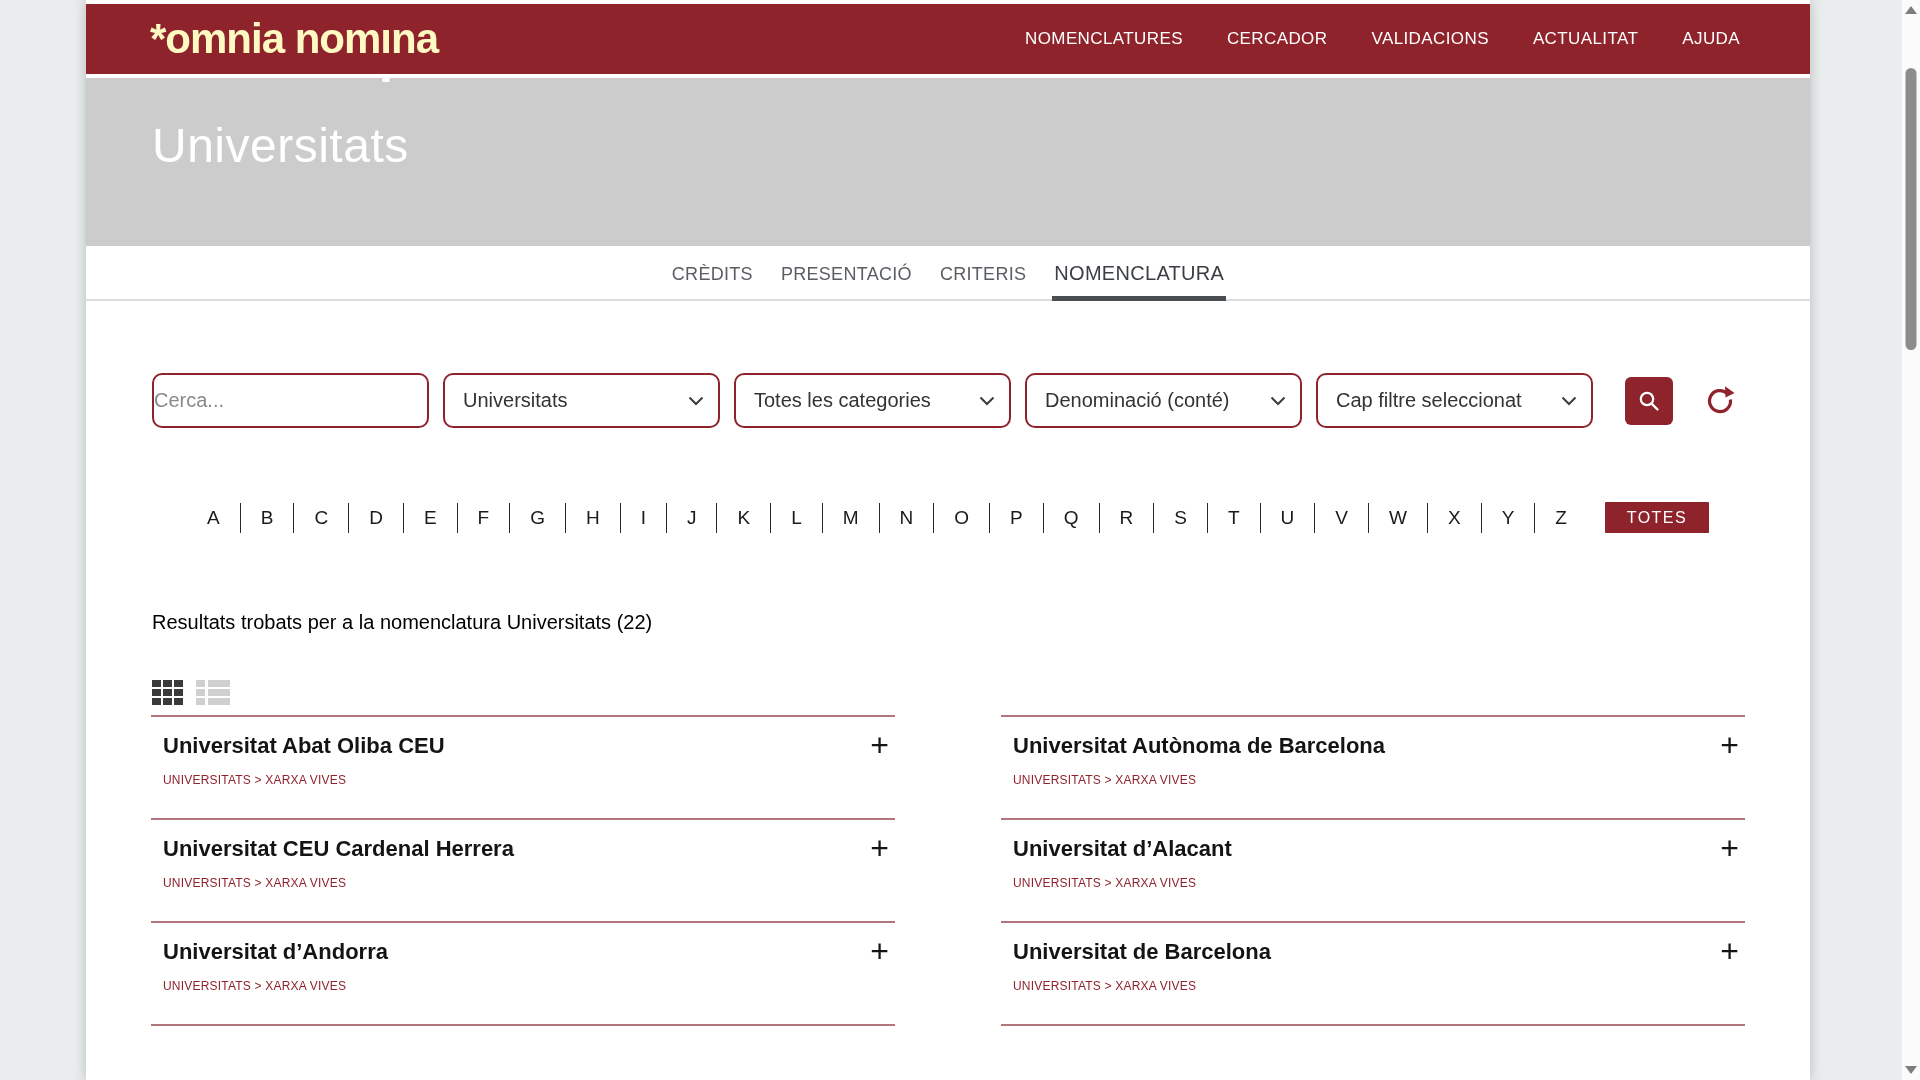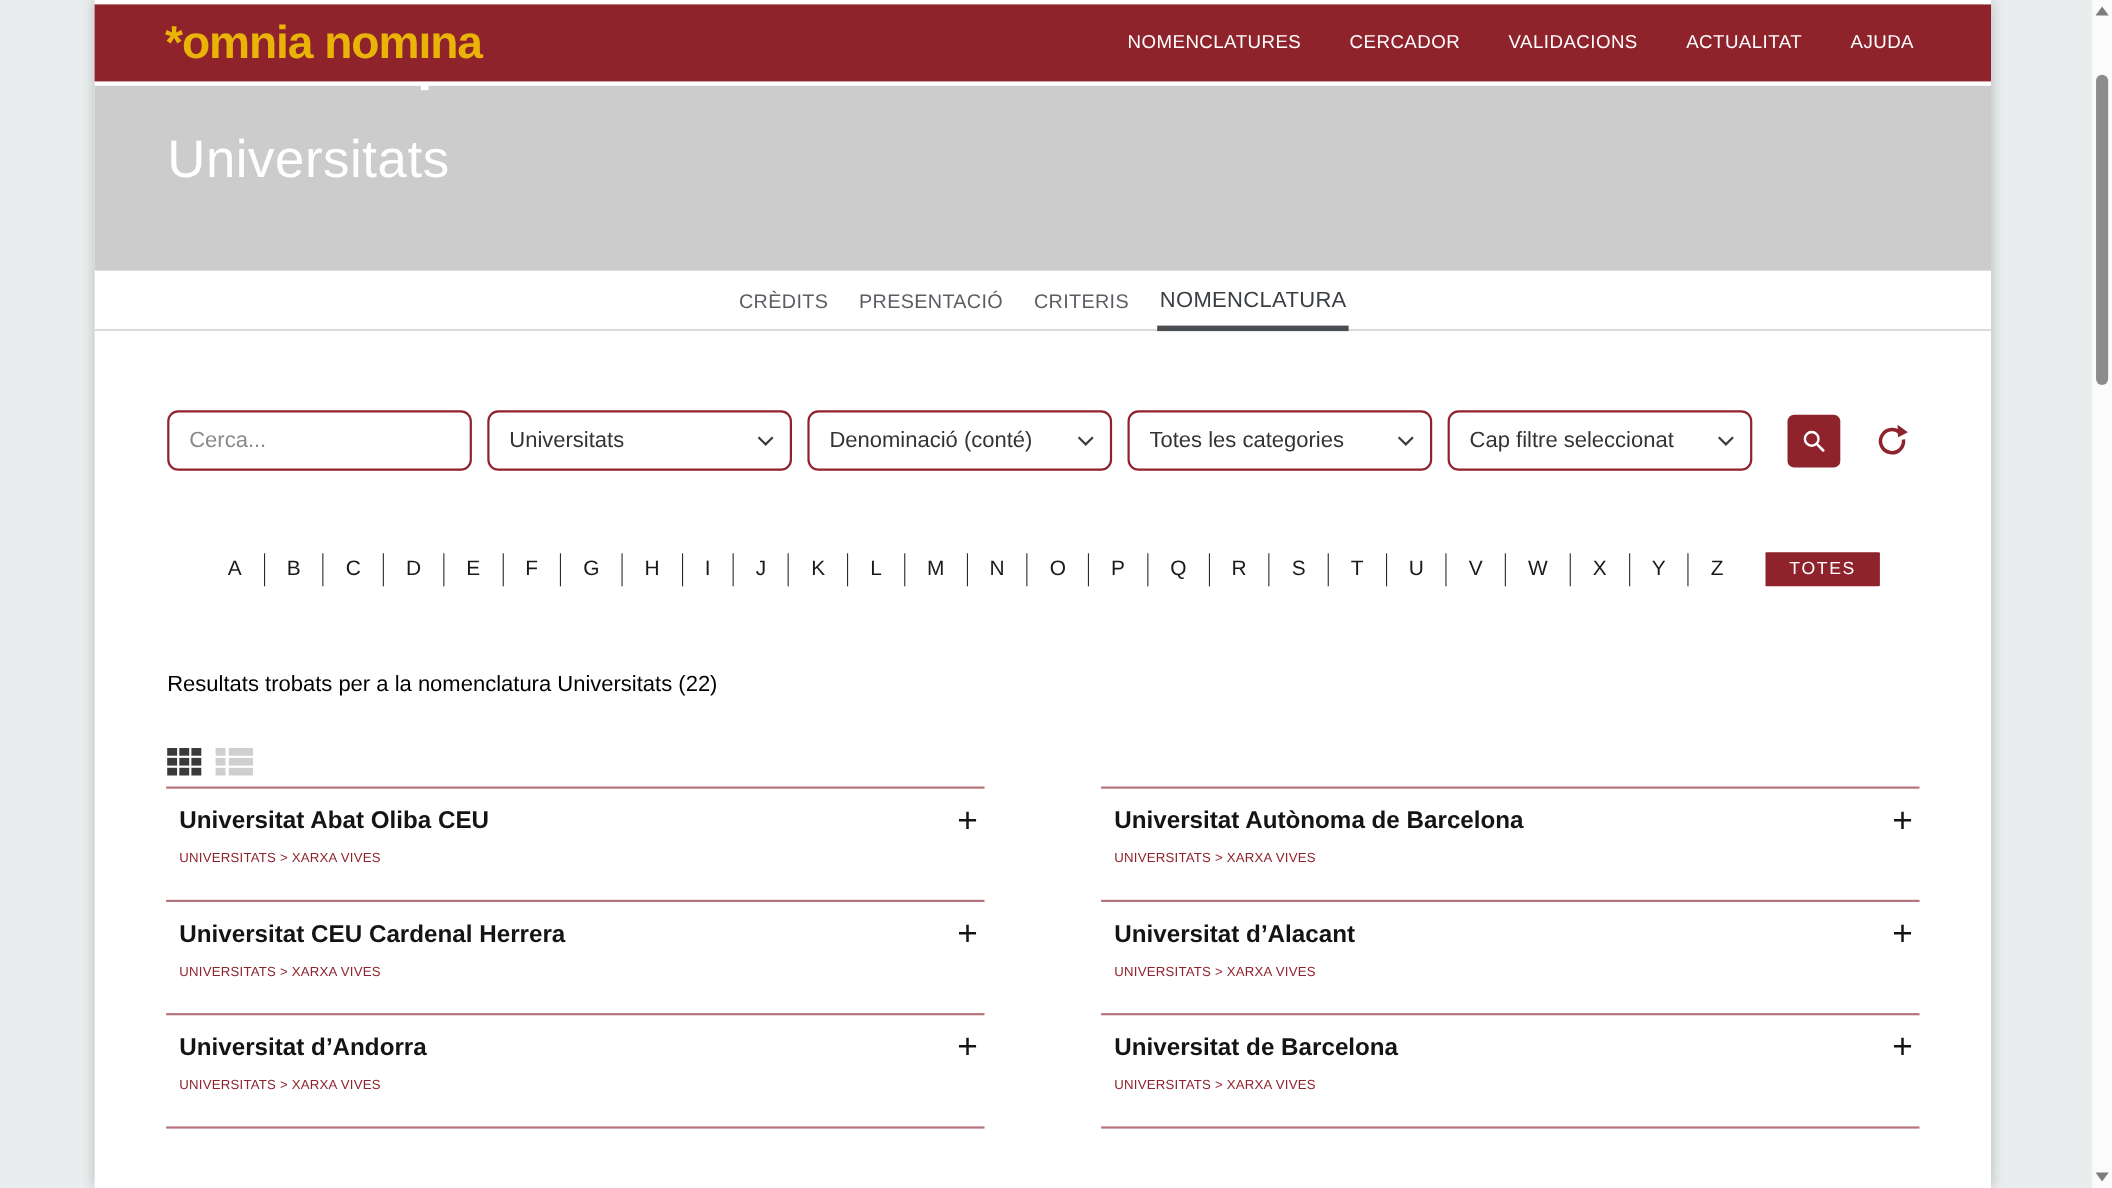"*omnia nomına" .logo { color: #eab308 -> #fef9c3 }
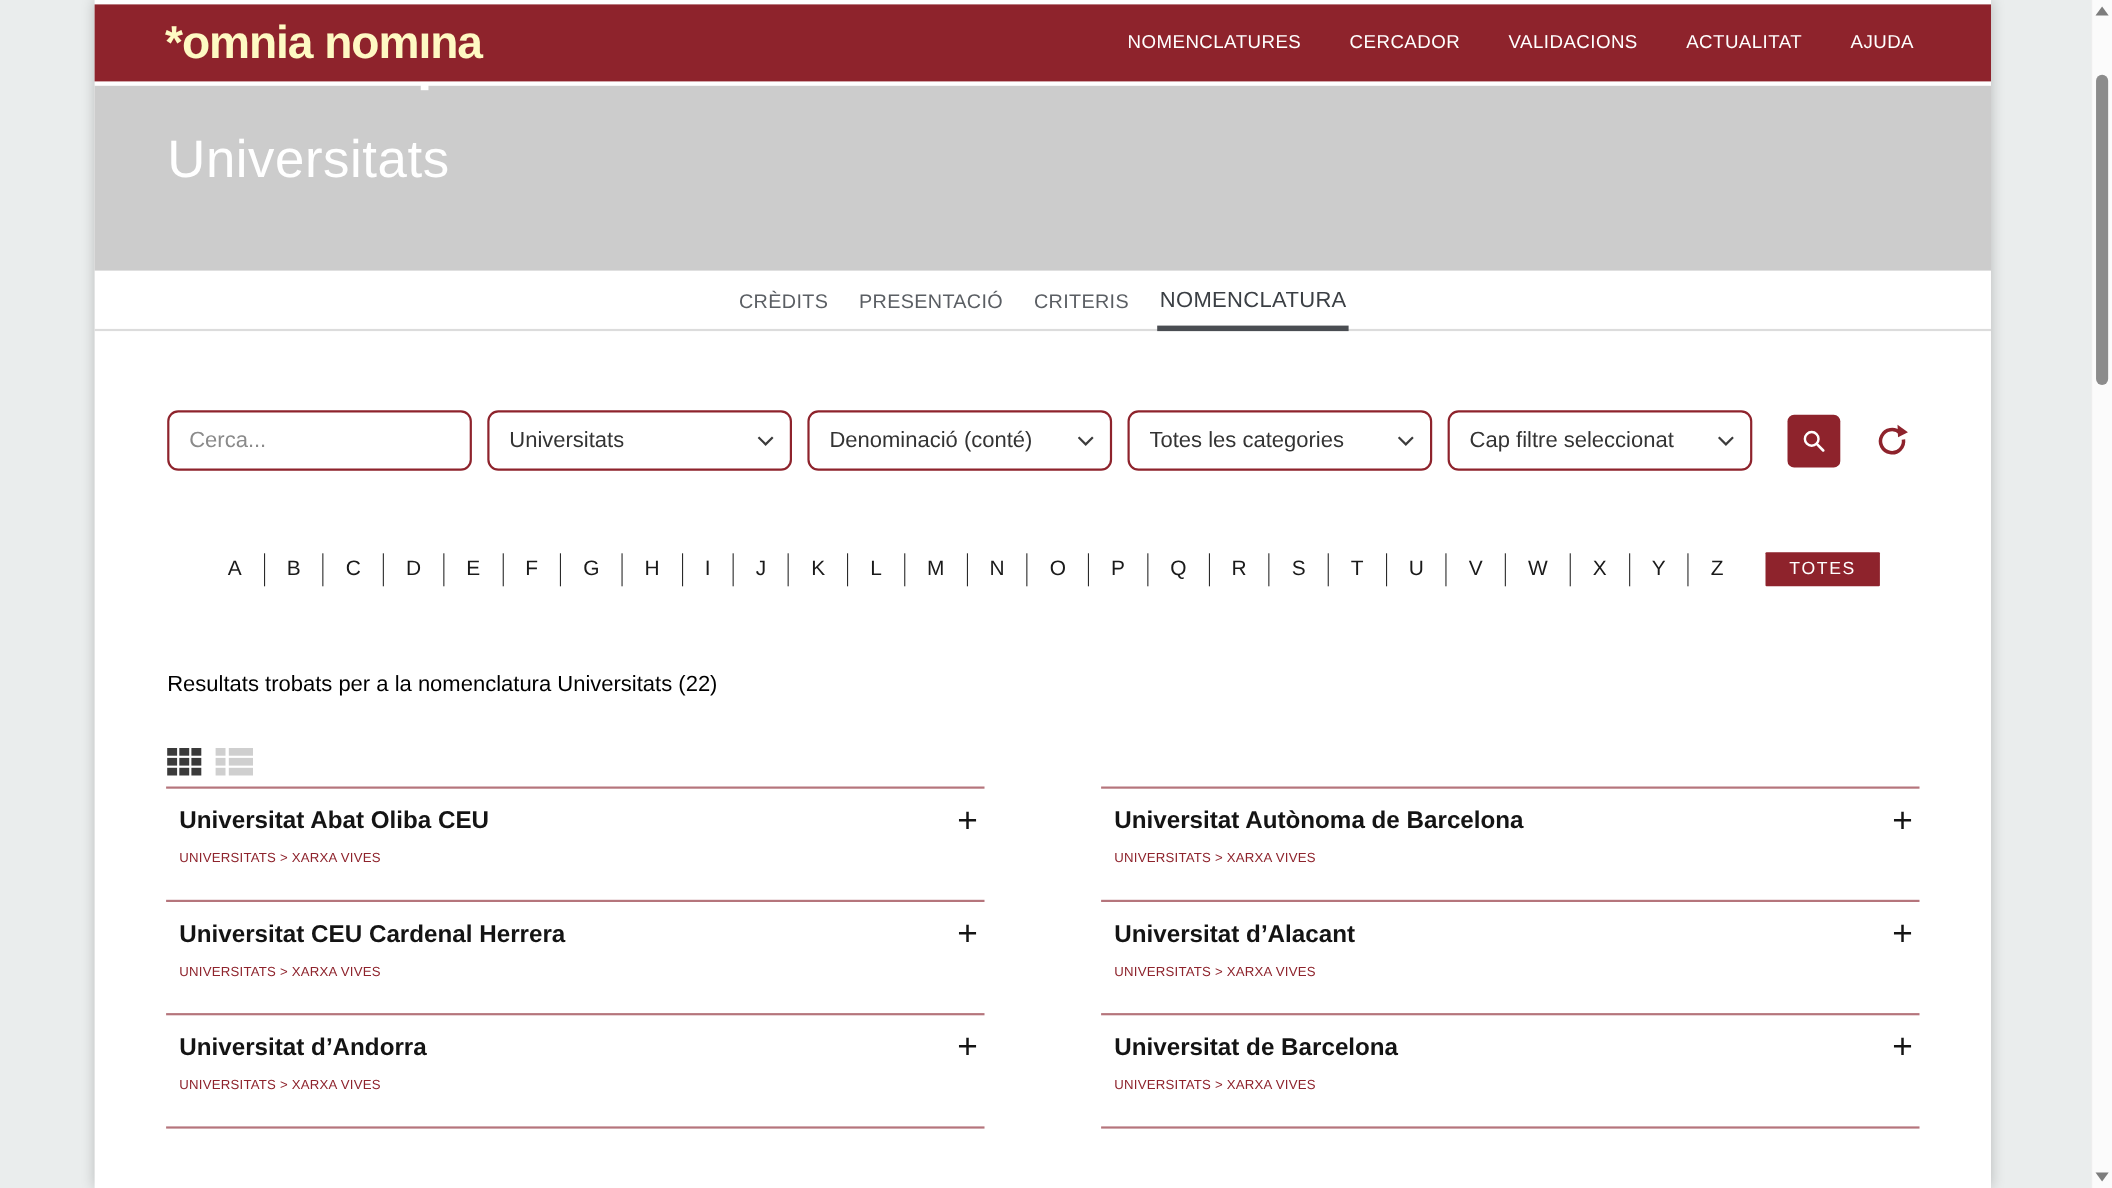"Cerca..." .search-box { padding: 0 18px -> 0 0 }
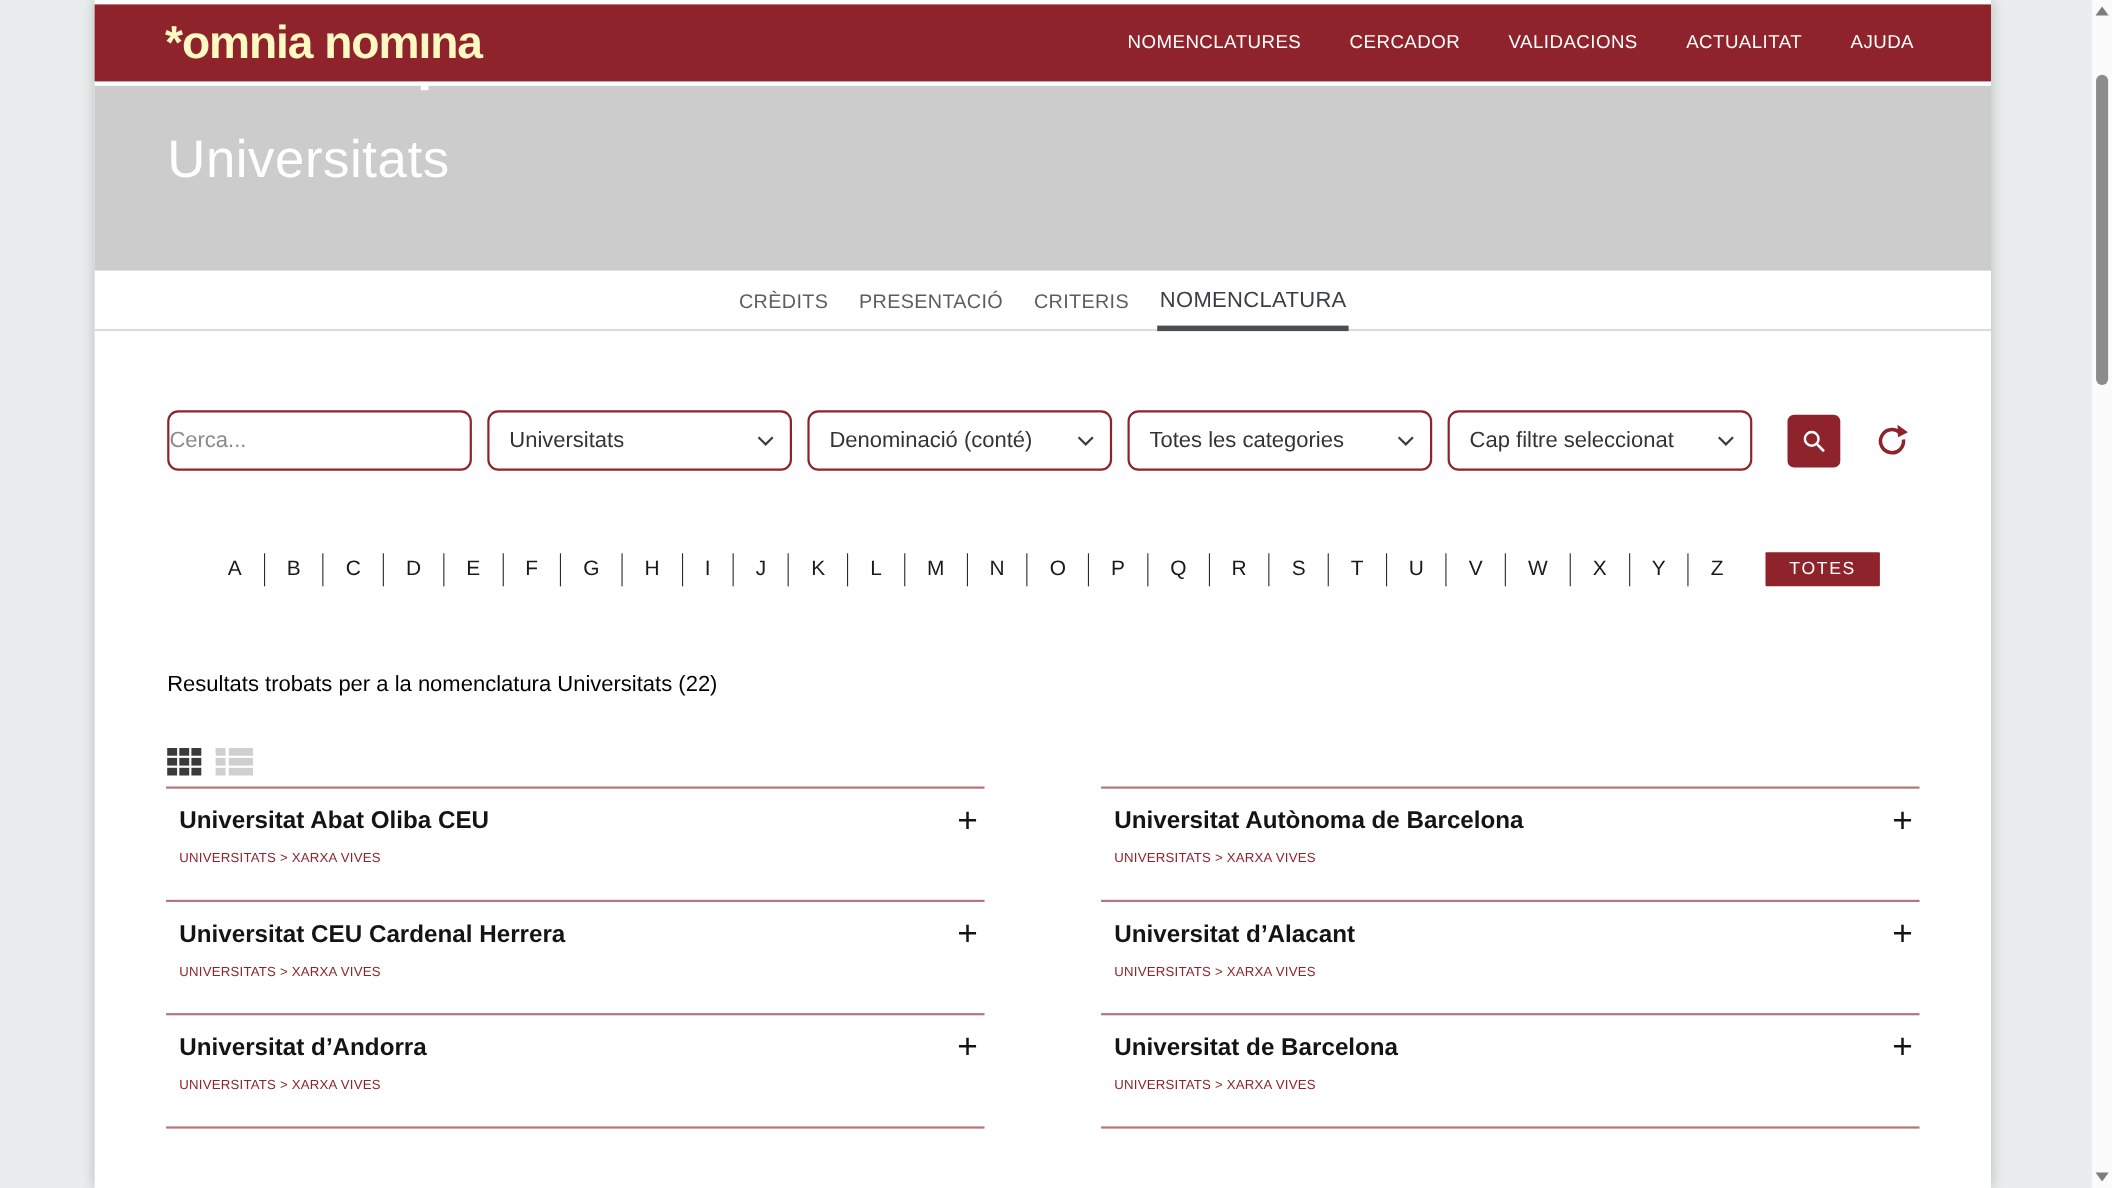"Denominació (conté)" div.sel { order: before "Totes les categories" -> after "Totes les categories" }
